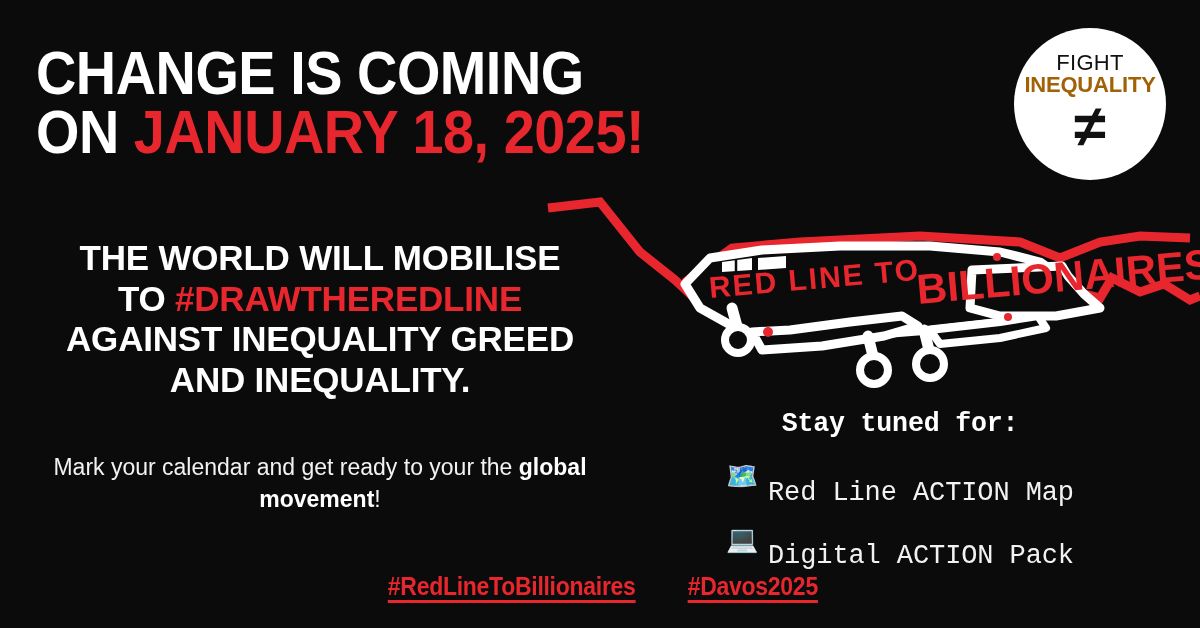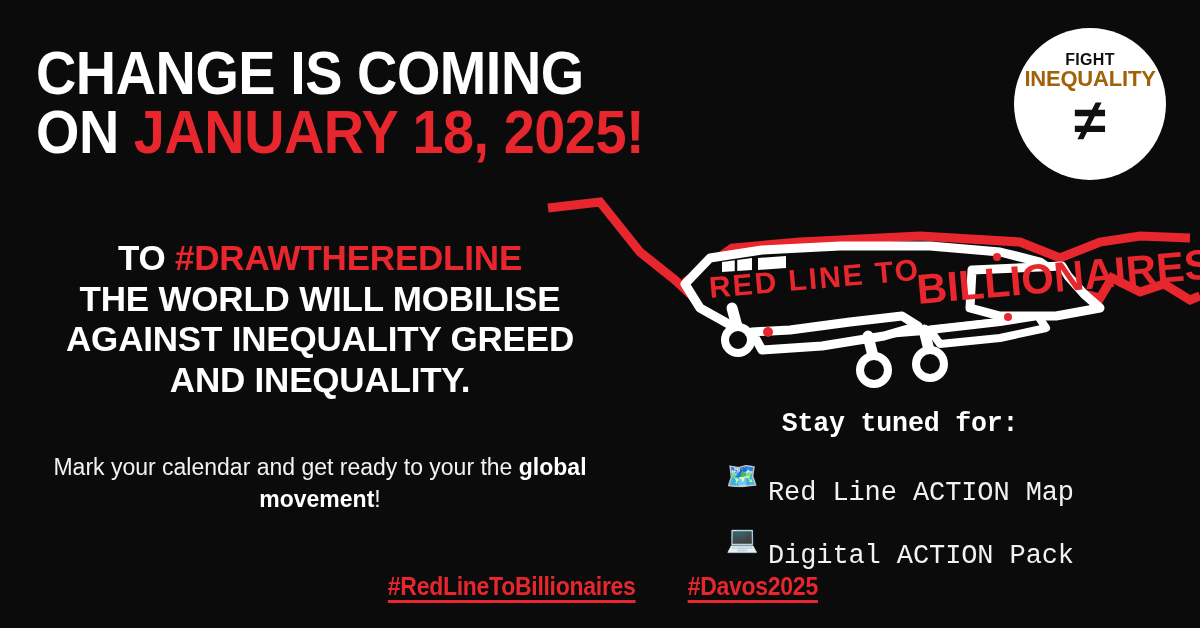"FIGHT" .badge-l1 { font-size: 16px -> 22px; font-weight: 700 -> 400 }
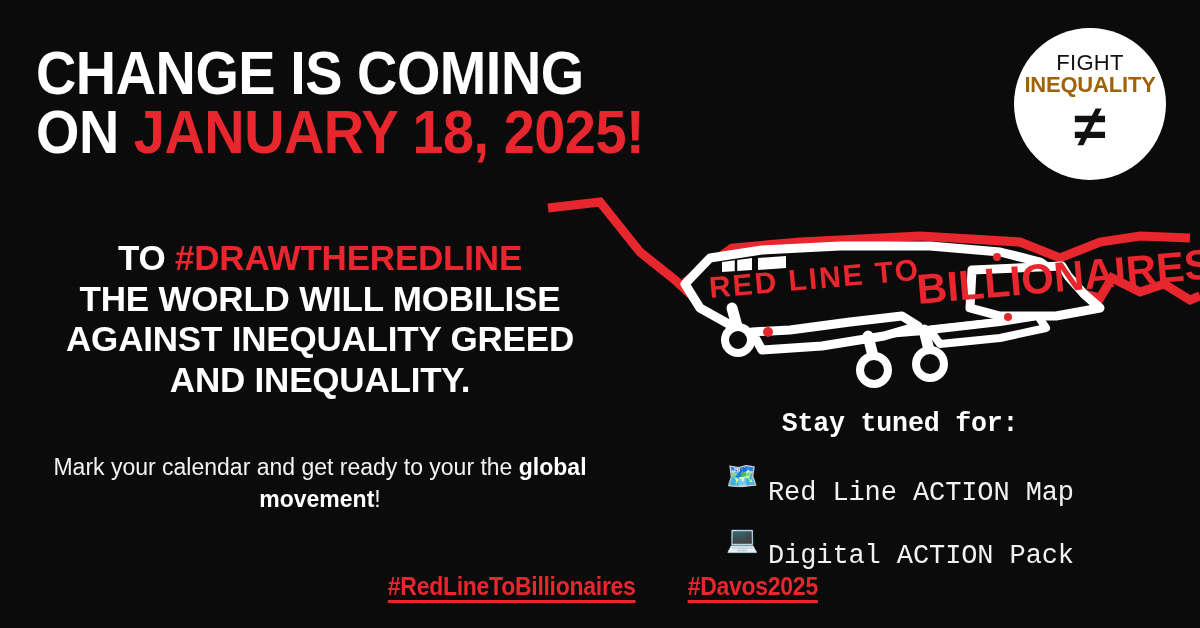"TO #DRAWTHEREDLINE" div { order: before "THE WORLD WILL MOBILISE" -> after "THE WORLD WILL MOBILISE" }
